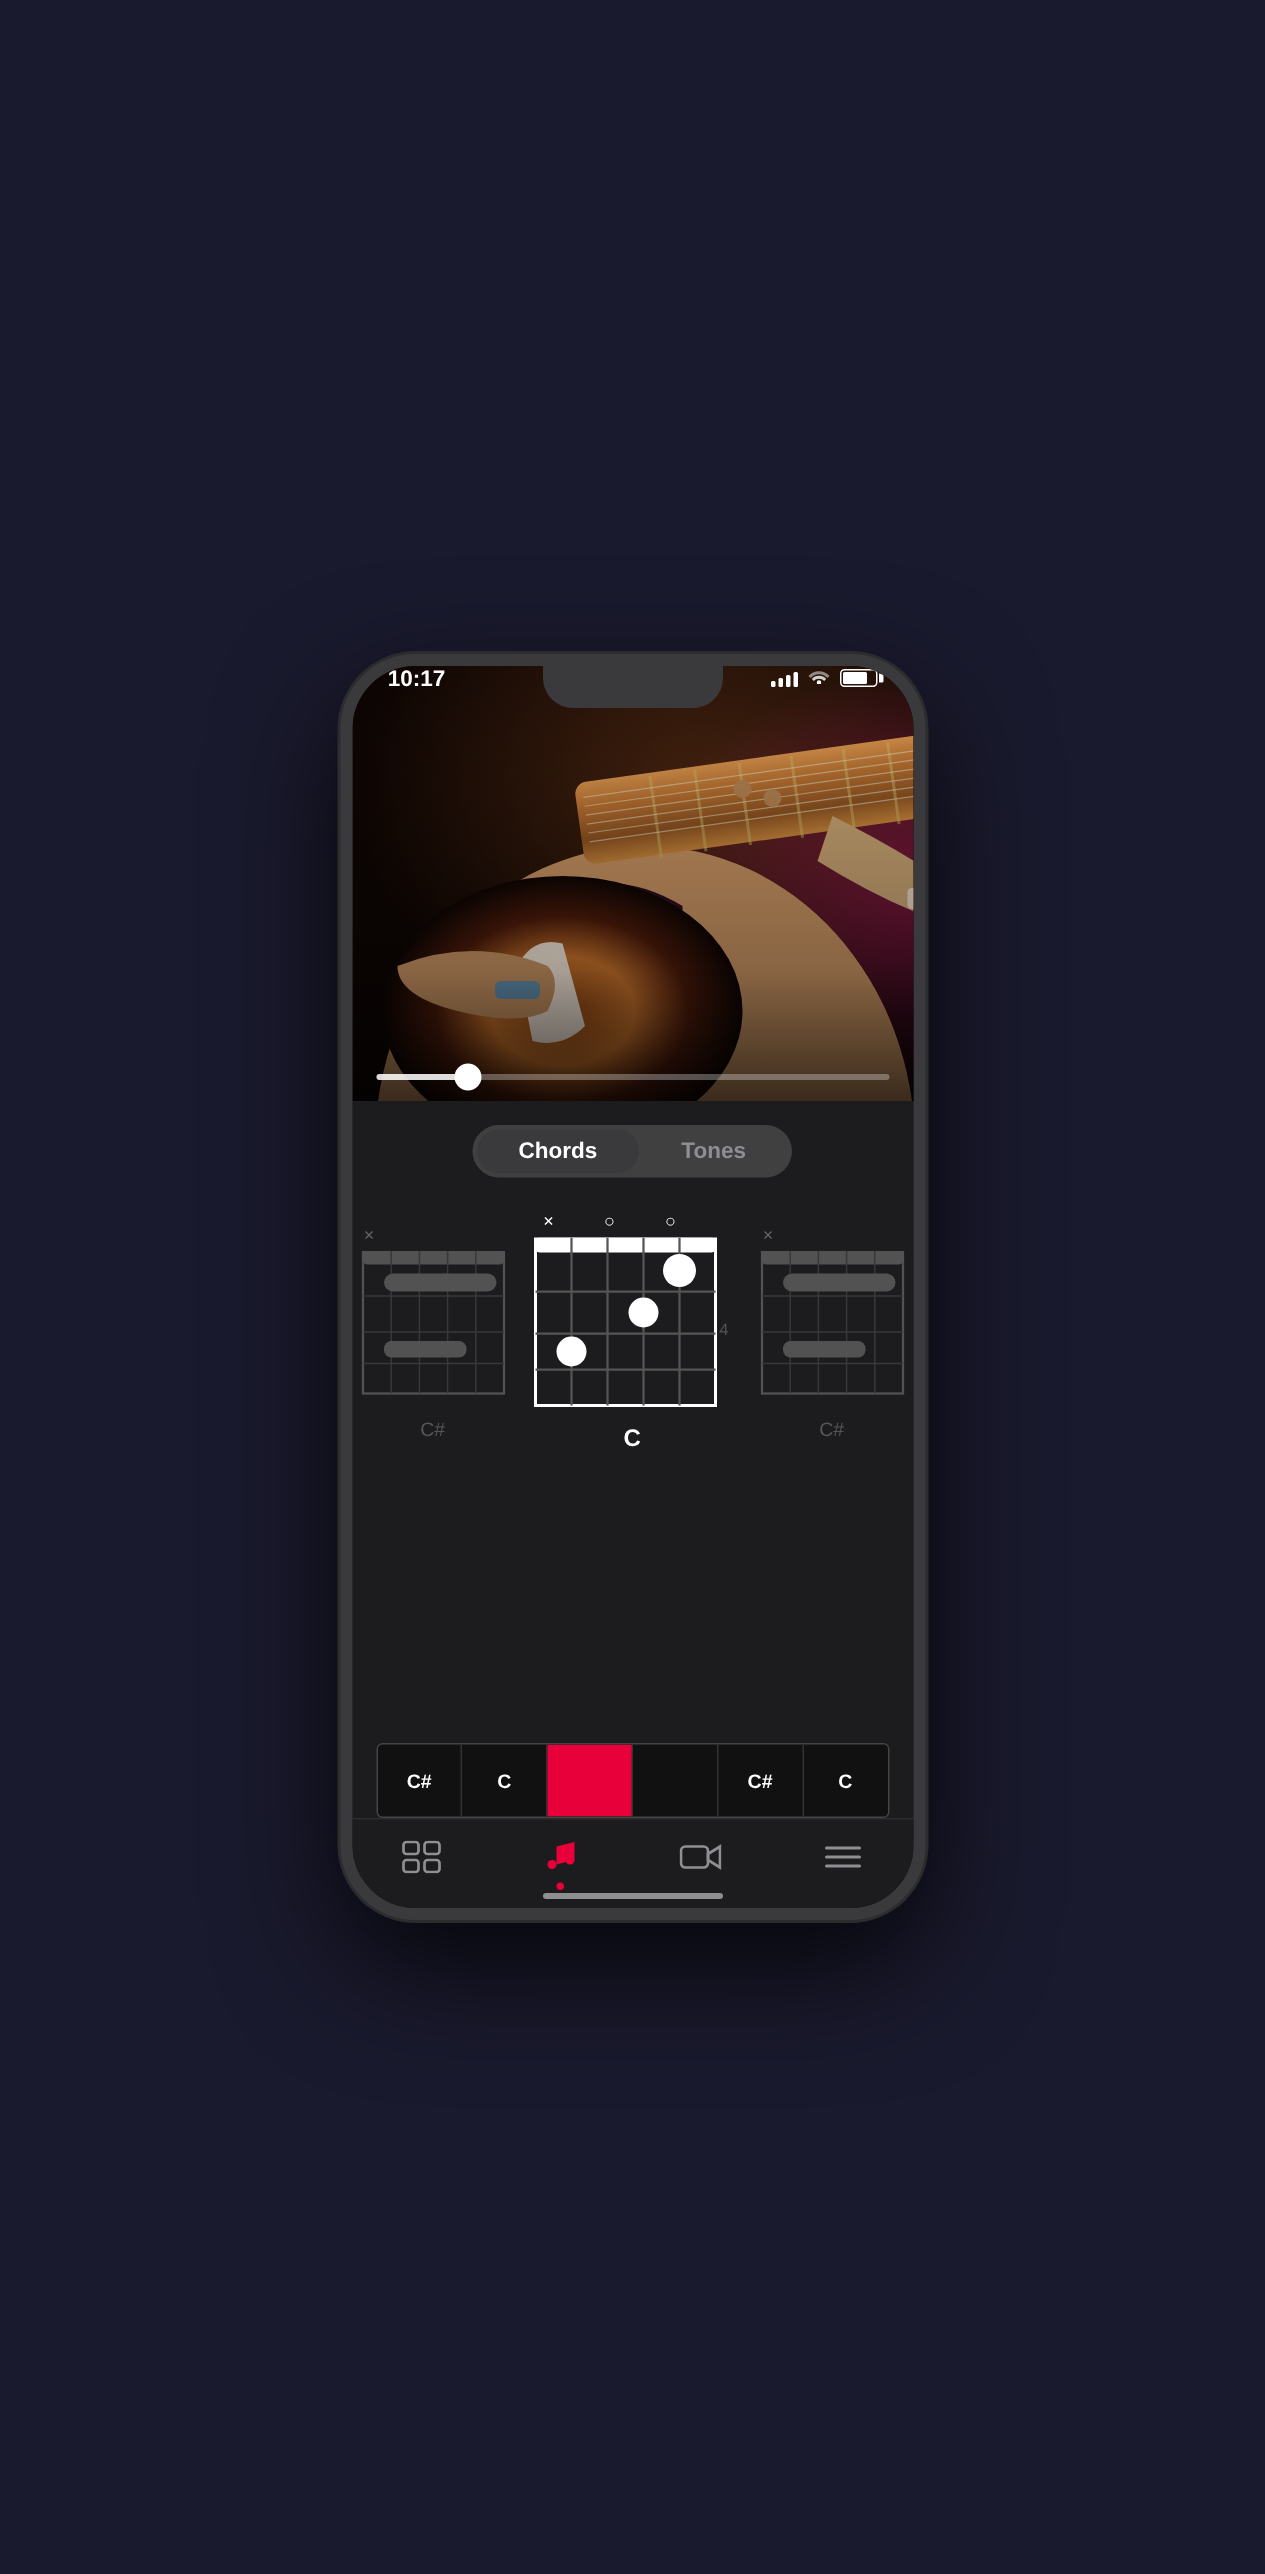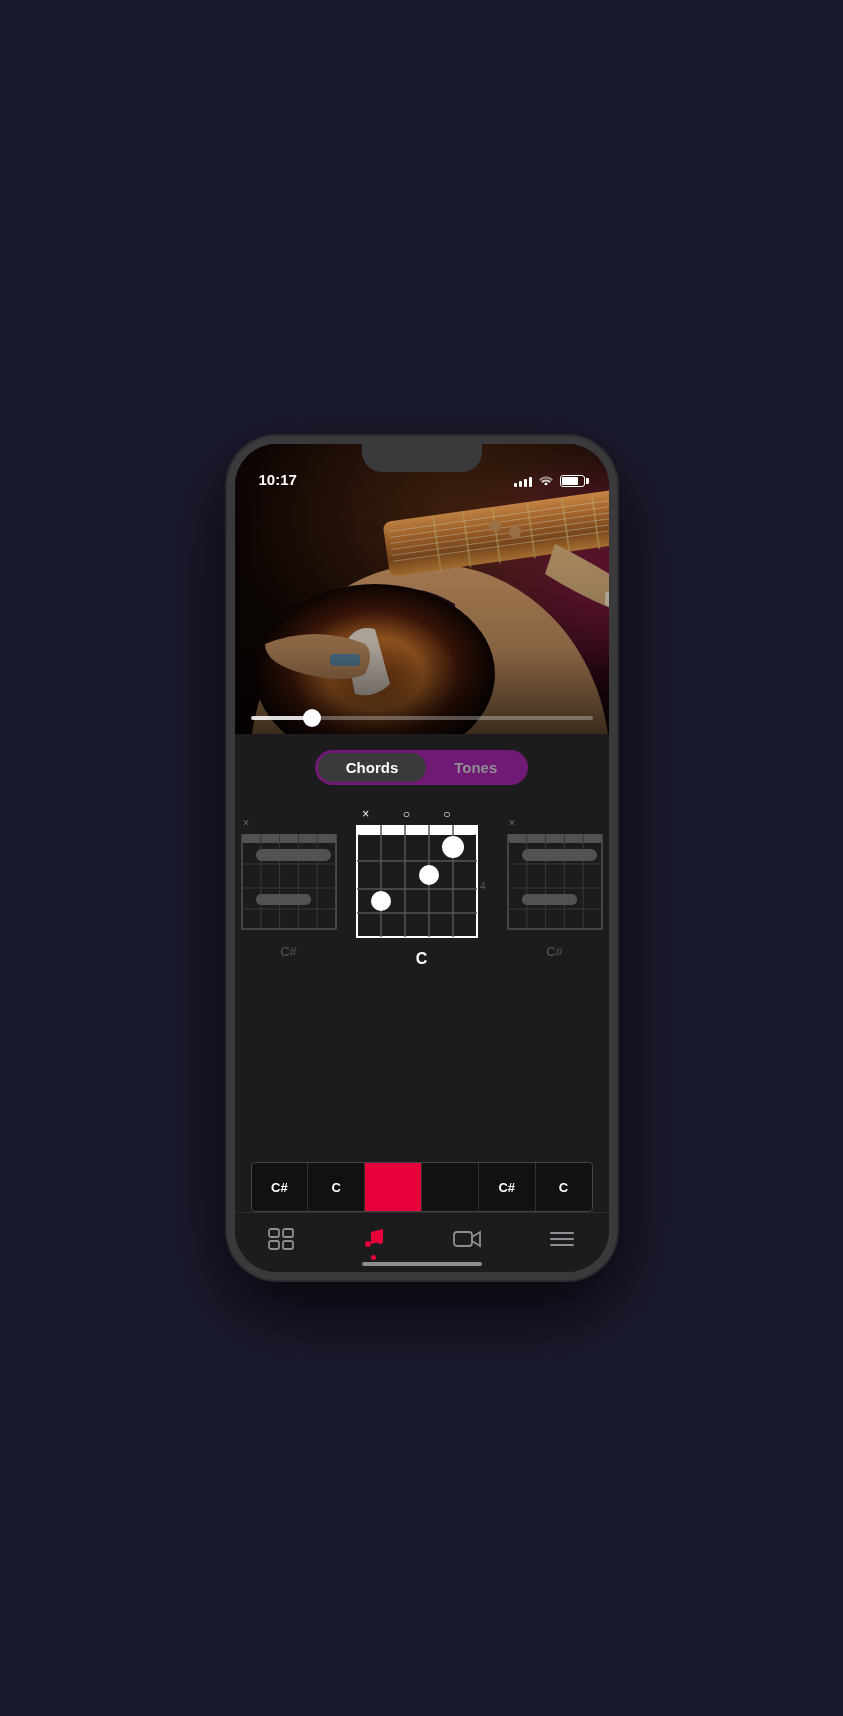"10:17" .status-bar { align-items: flex-end -> flex-start }
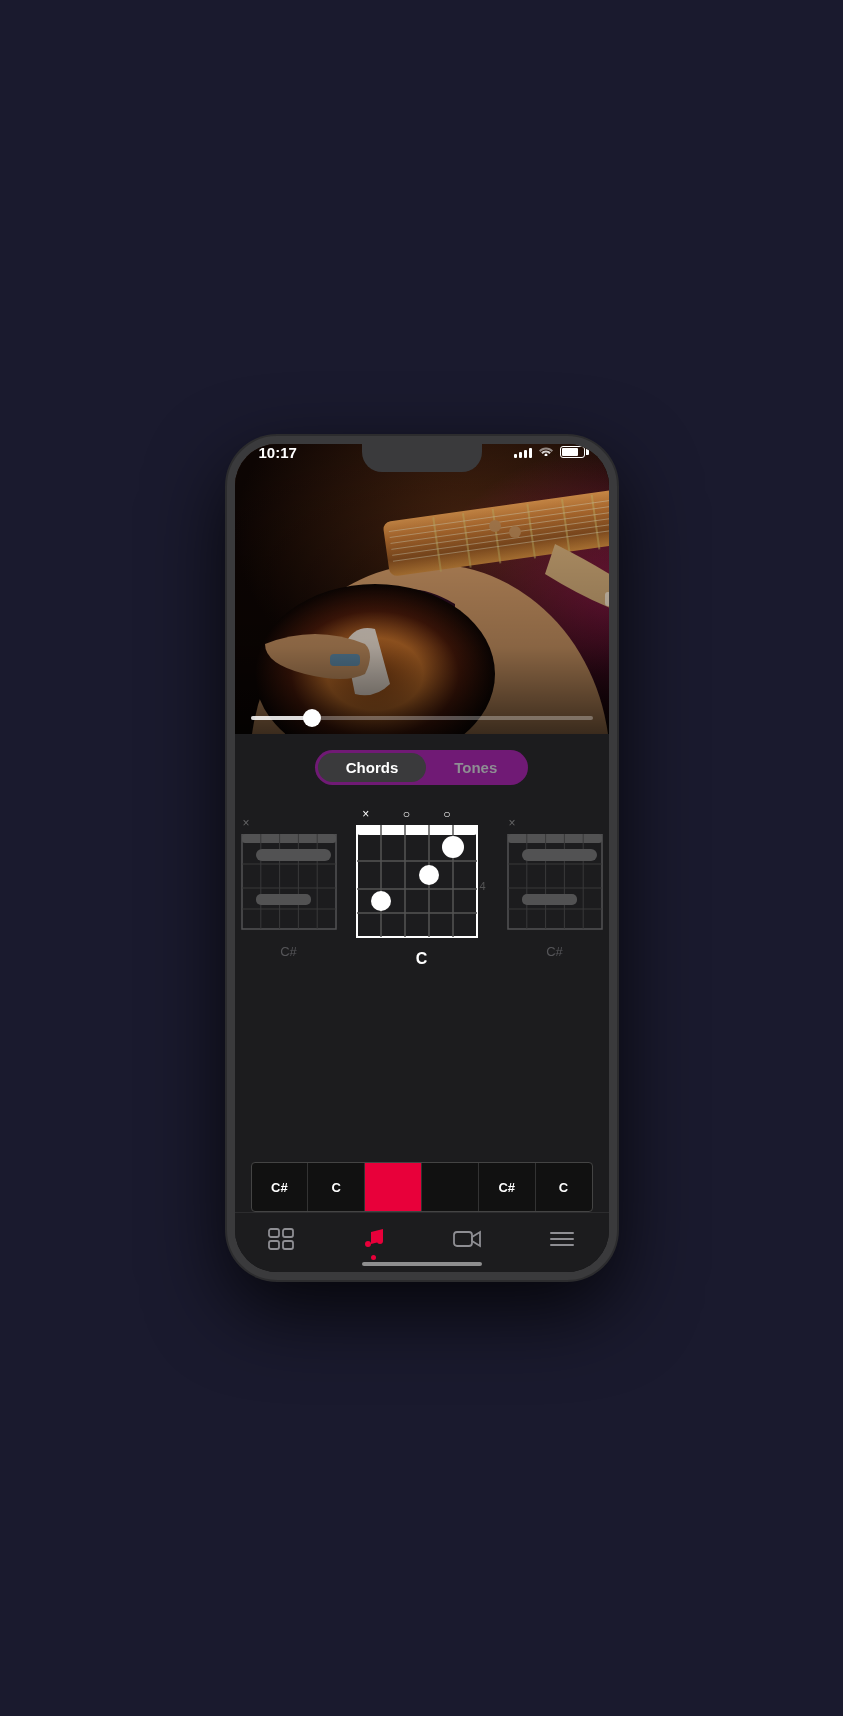"Chords" .tab-group { background: #701a75 -> #404040 }
